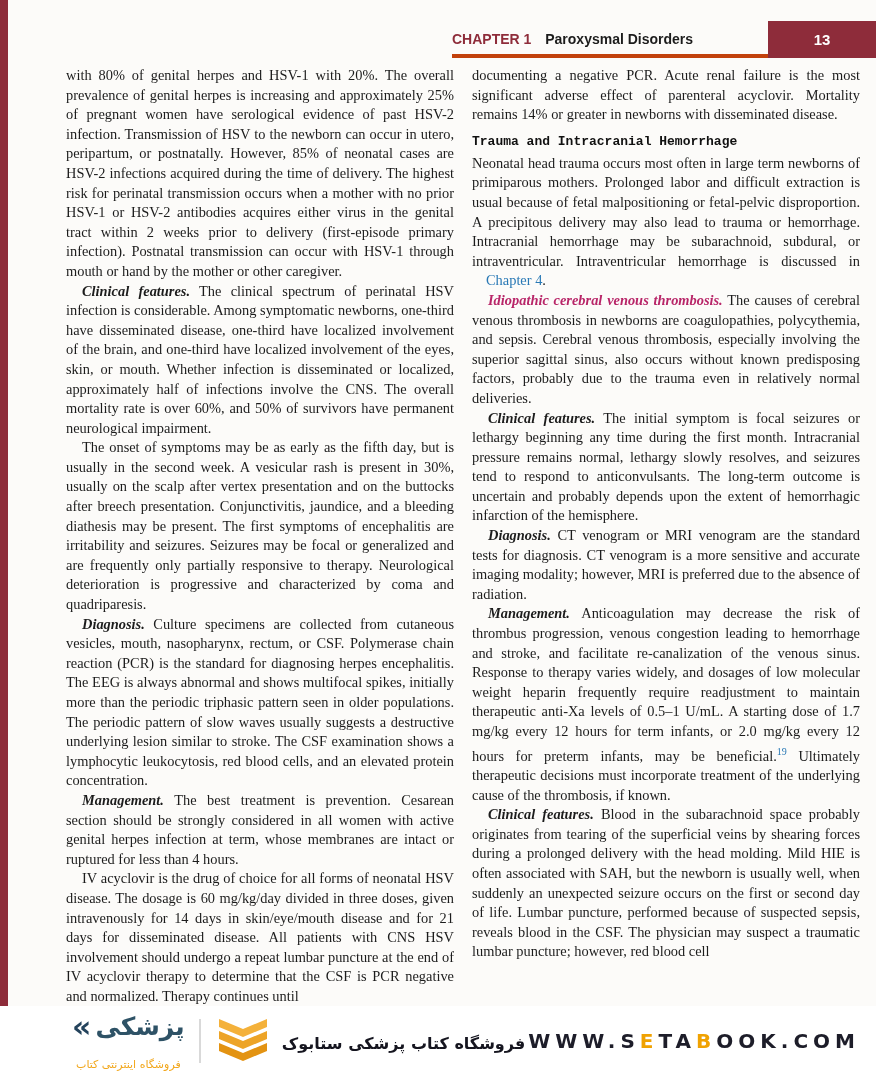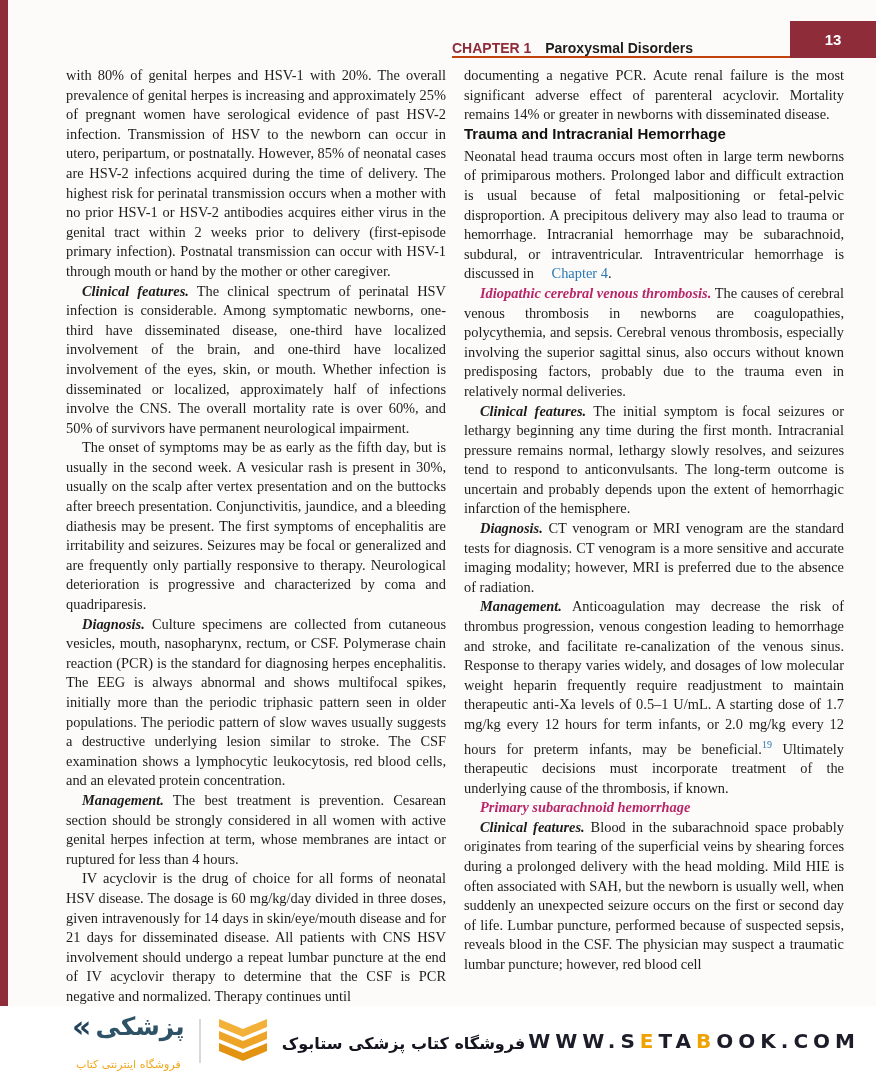"CHAPTER 1 Paroxysmal Disorders" .header-text { border-bottom: 2px solid #c2410c -> 4px solid #c2410c; padding-bottom: none -> 7px }
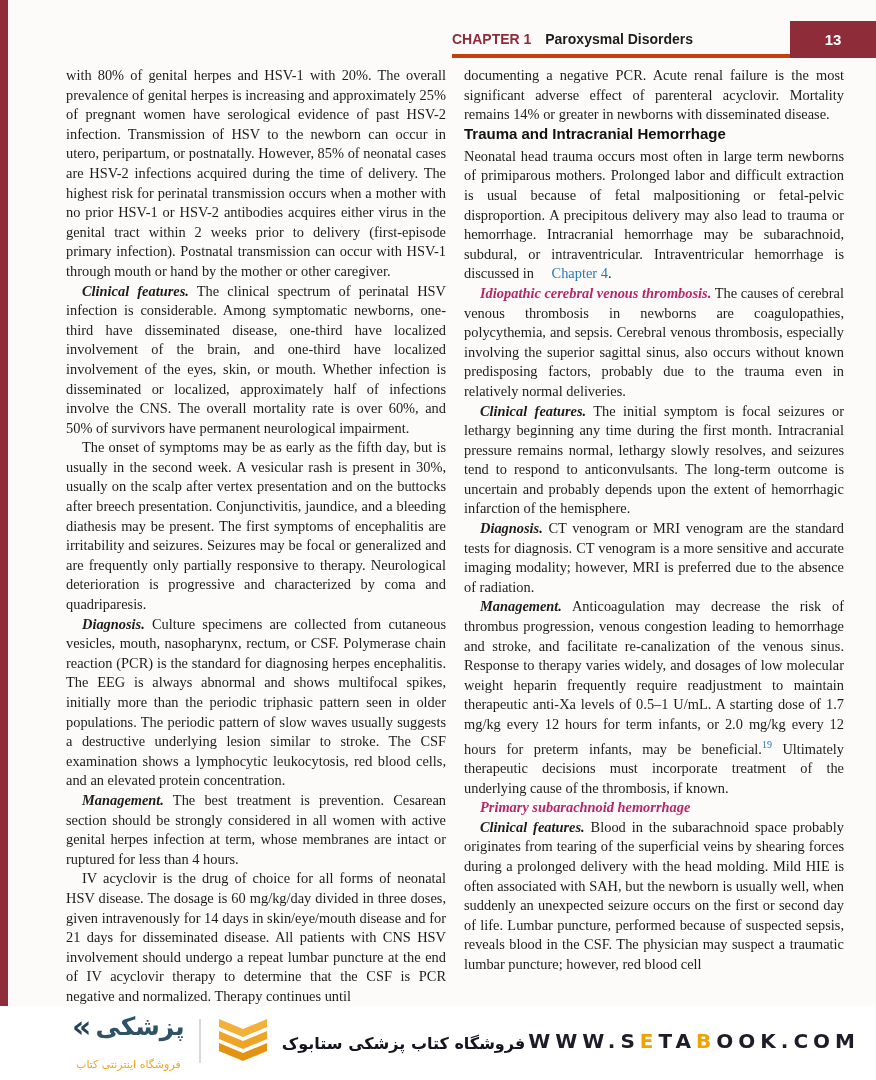"13" .pagebox { width: 86px -> 108px }
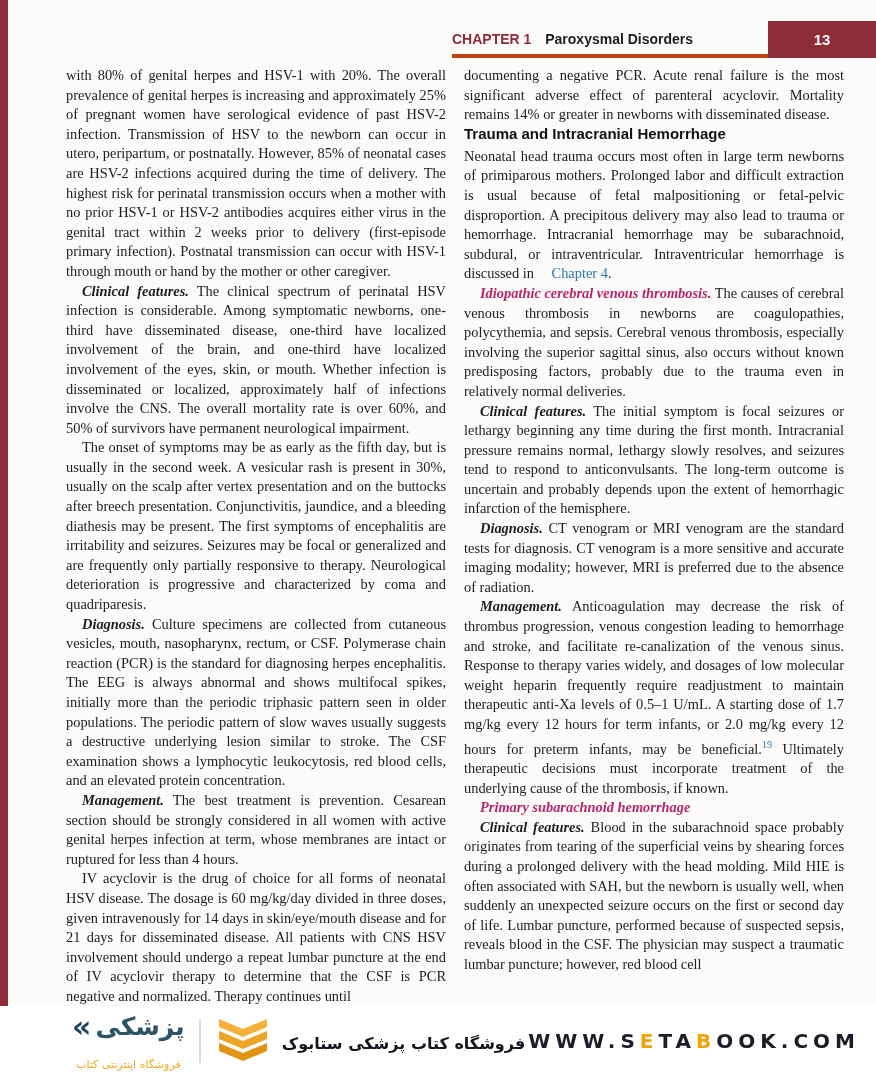"with 80% of genital herpes" .content { right: 32px -> 16px }
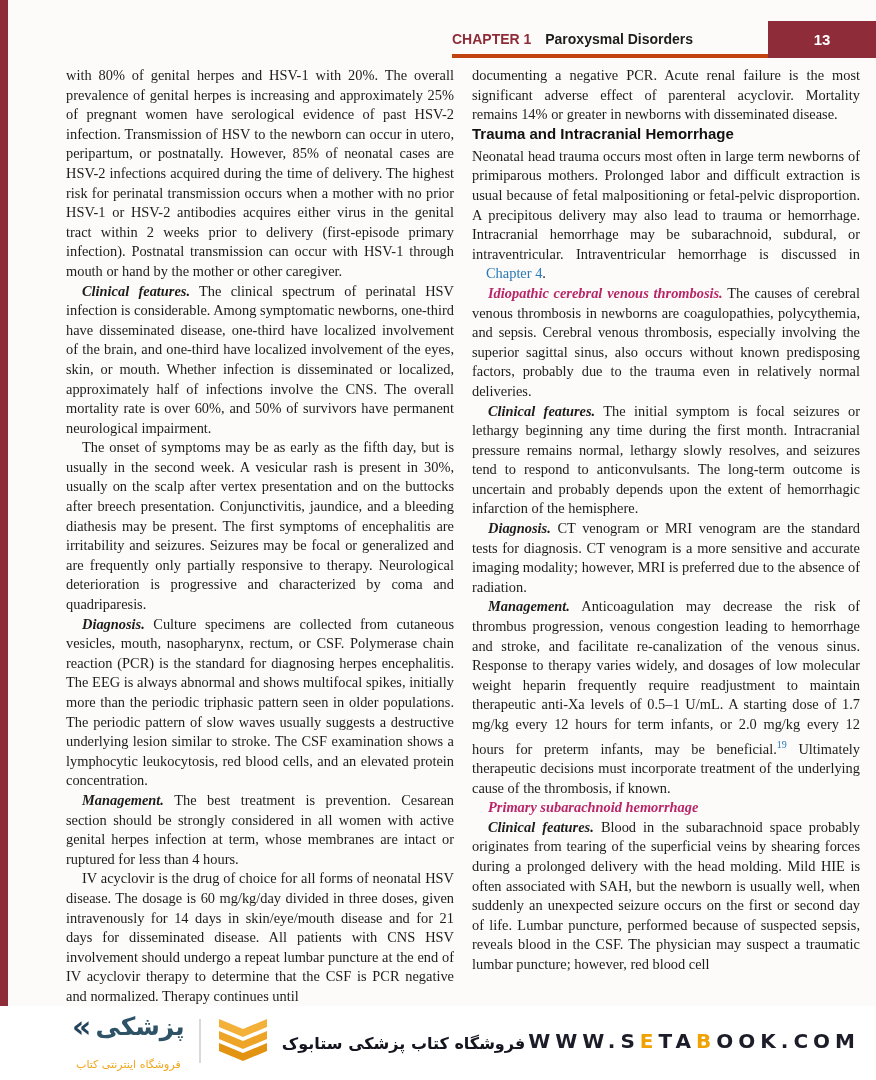"Trauma and Intracranial Hemorrhage" h2.section { font-family: Liberation Sans, sans-serif -> Liberation Mono, monospace; font-size: 15px -> 13px; margin: 0 0 5px -> 9px 0 5px }
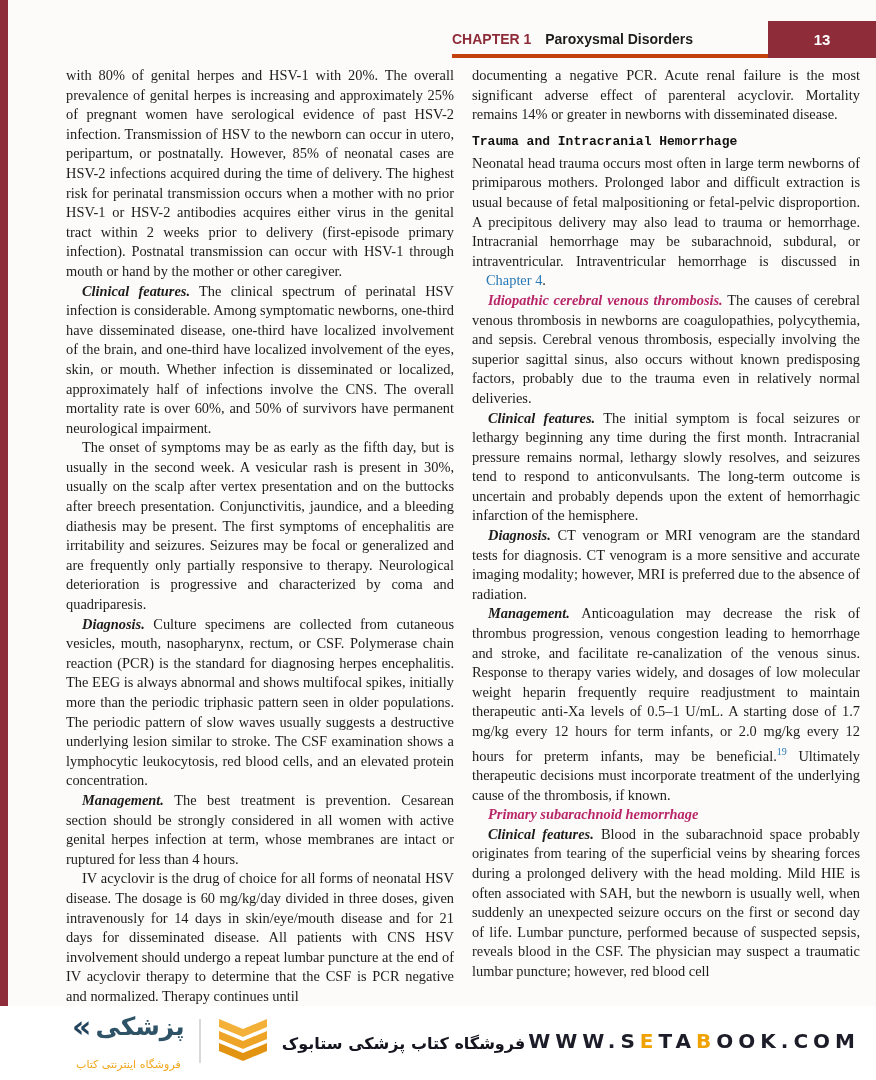"Primary subarachnoid hemorrhage" p.para { html: <p><span>Primary subarachnoid hemorrhage</span></p> -> none }
